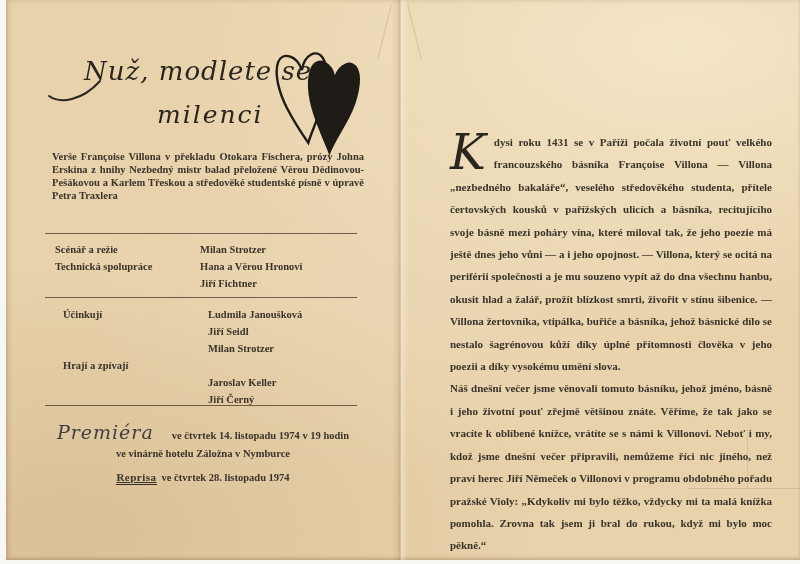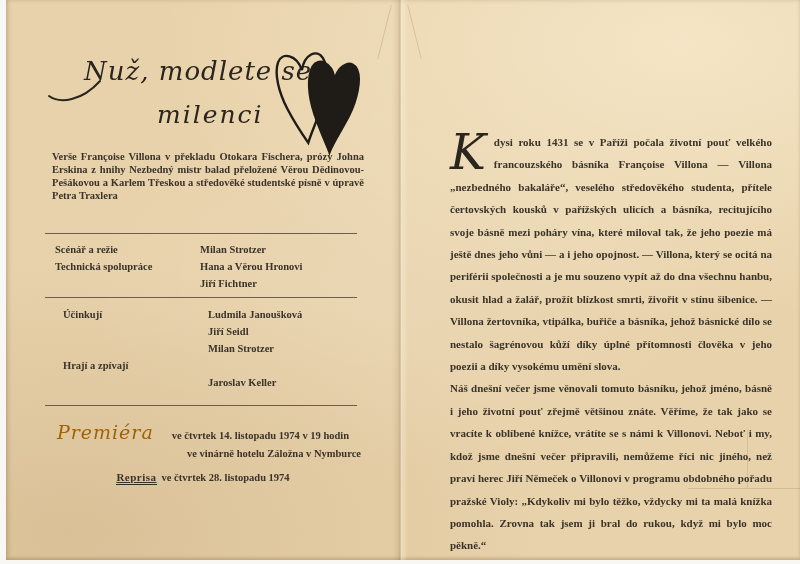"Jiří Černý" span.credit-value { html: none -> <span>Jiří Černý</span> }
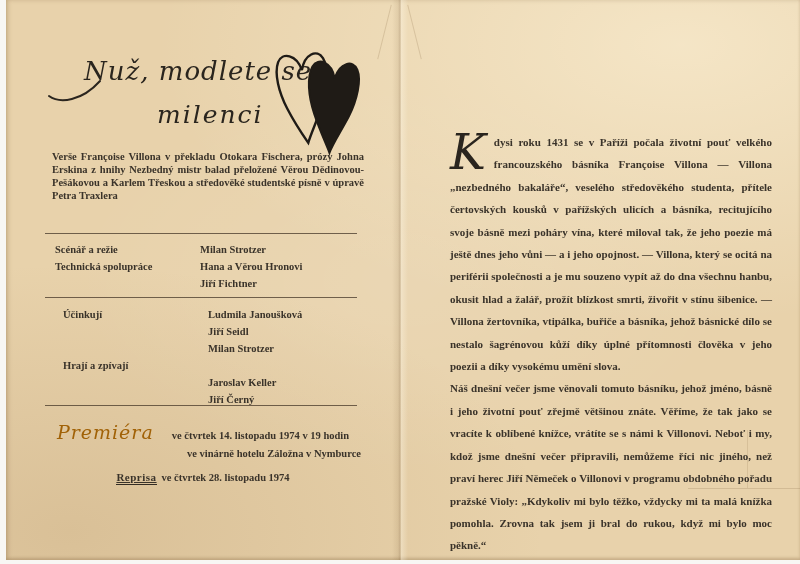"Premiéra" .prem-script { color: #a16207 -> #404040 }
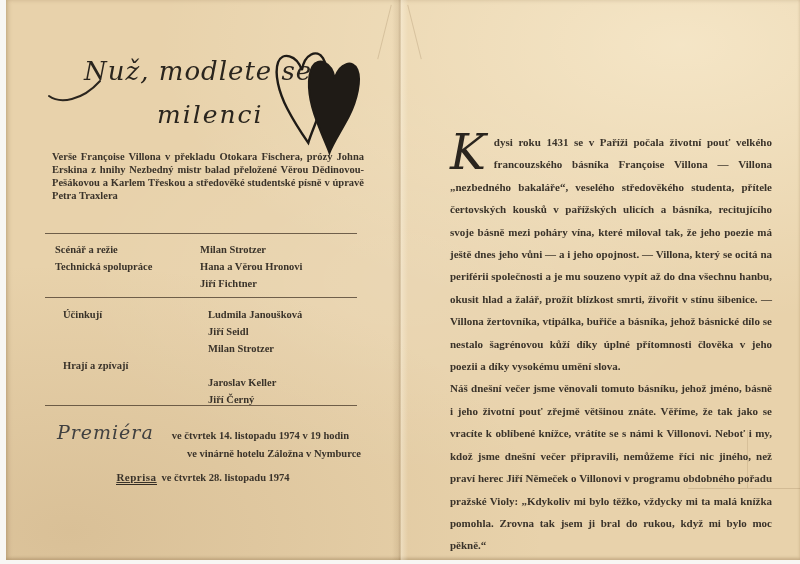"ve čtvrtek 14. listopadu 1974" .prem-rest,.prem-line2,.rep-rest { text-align: right -> none }
